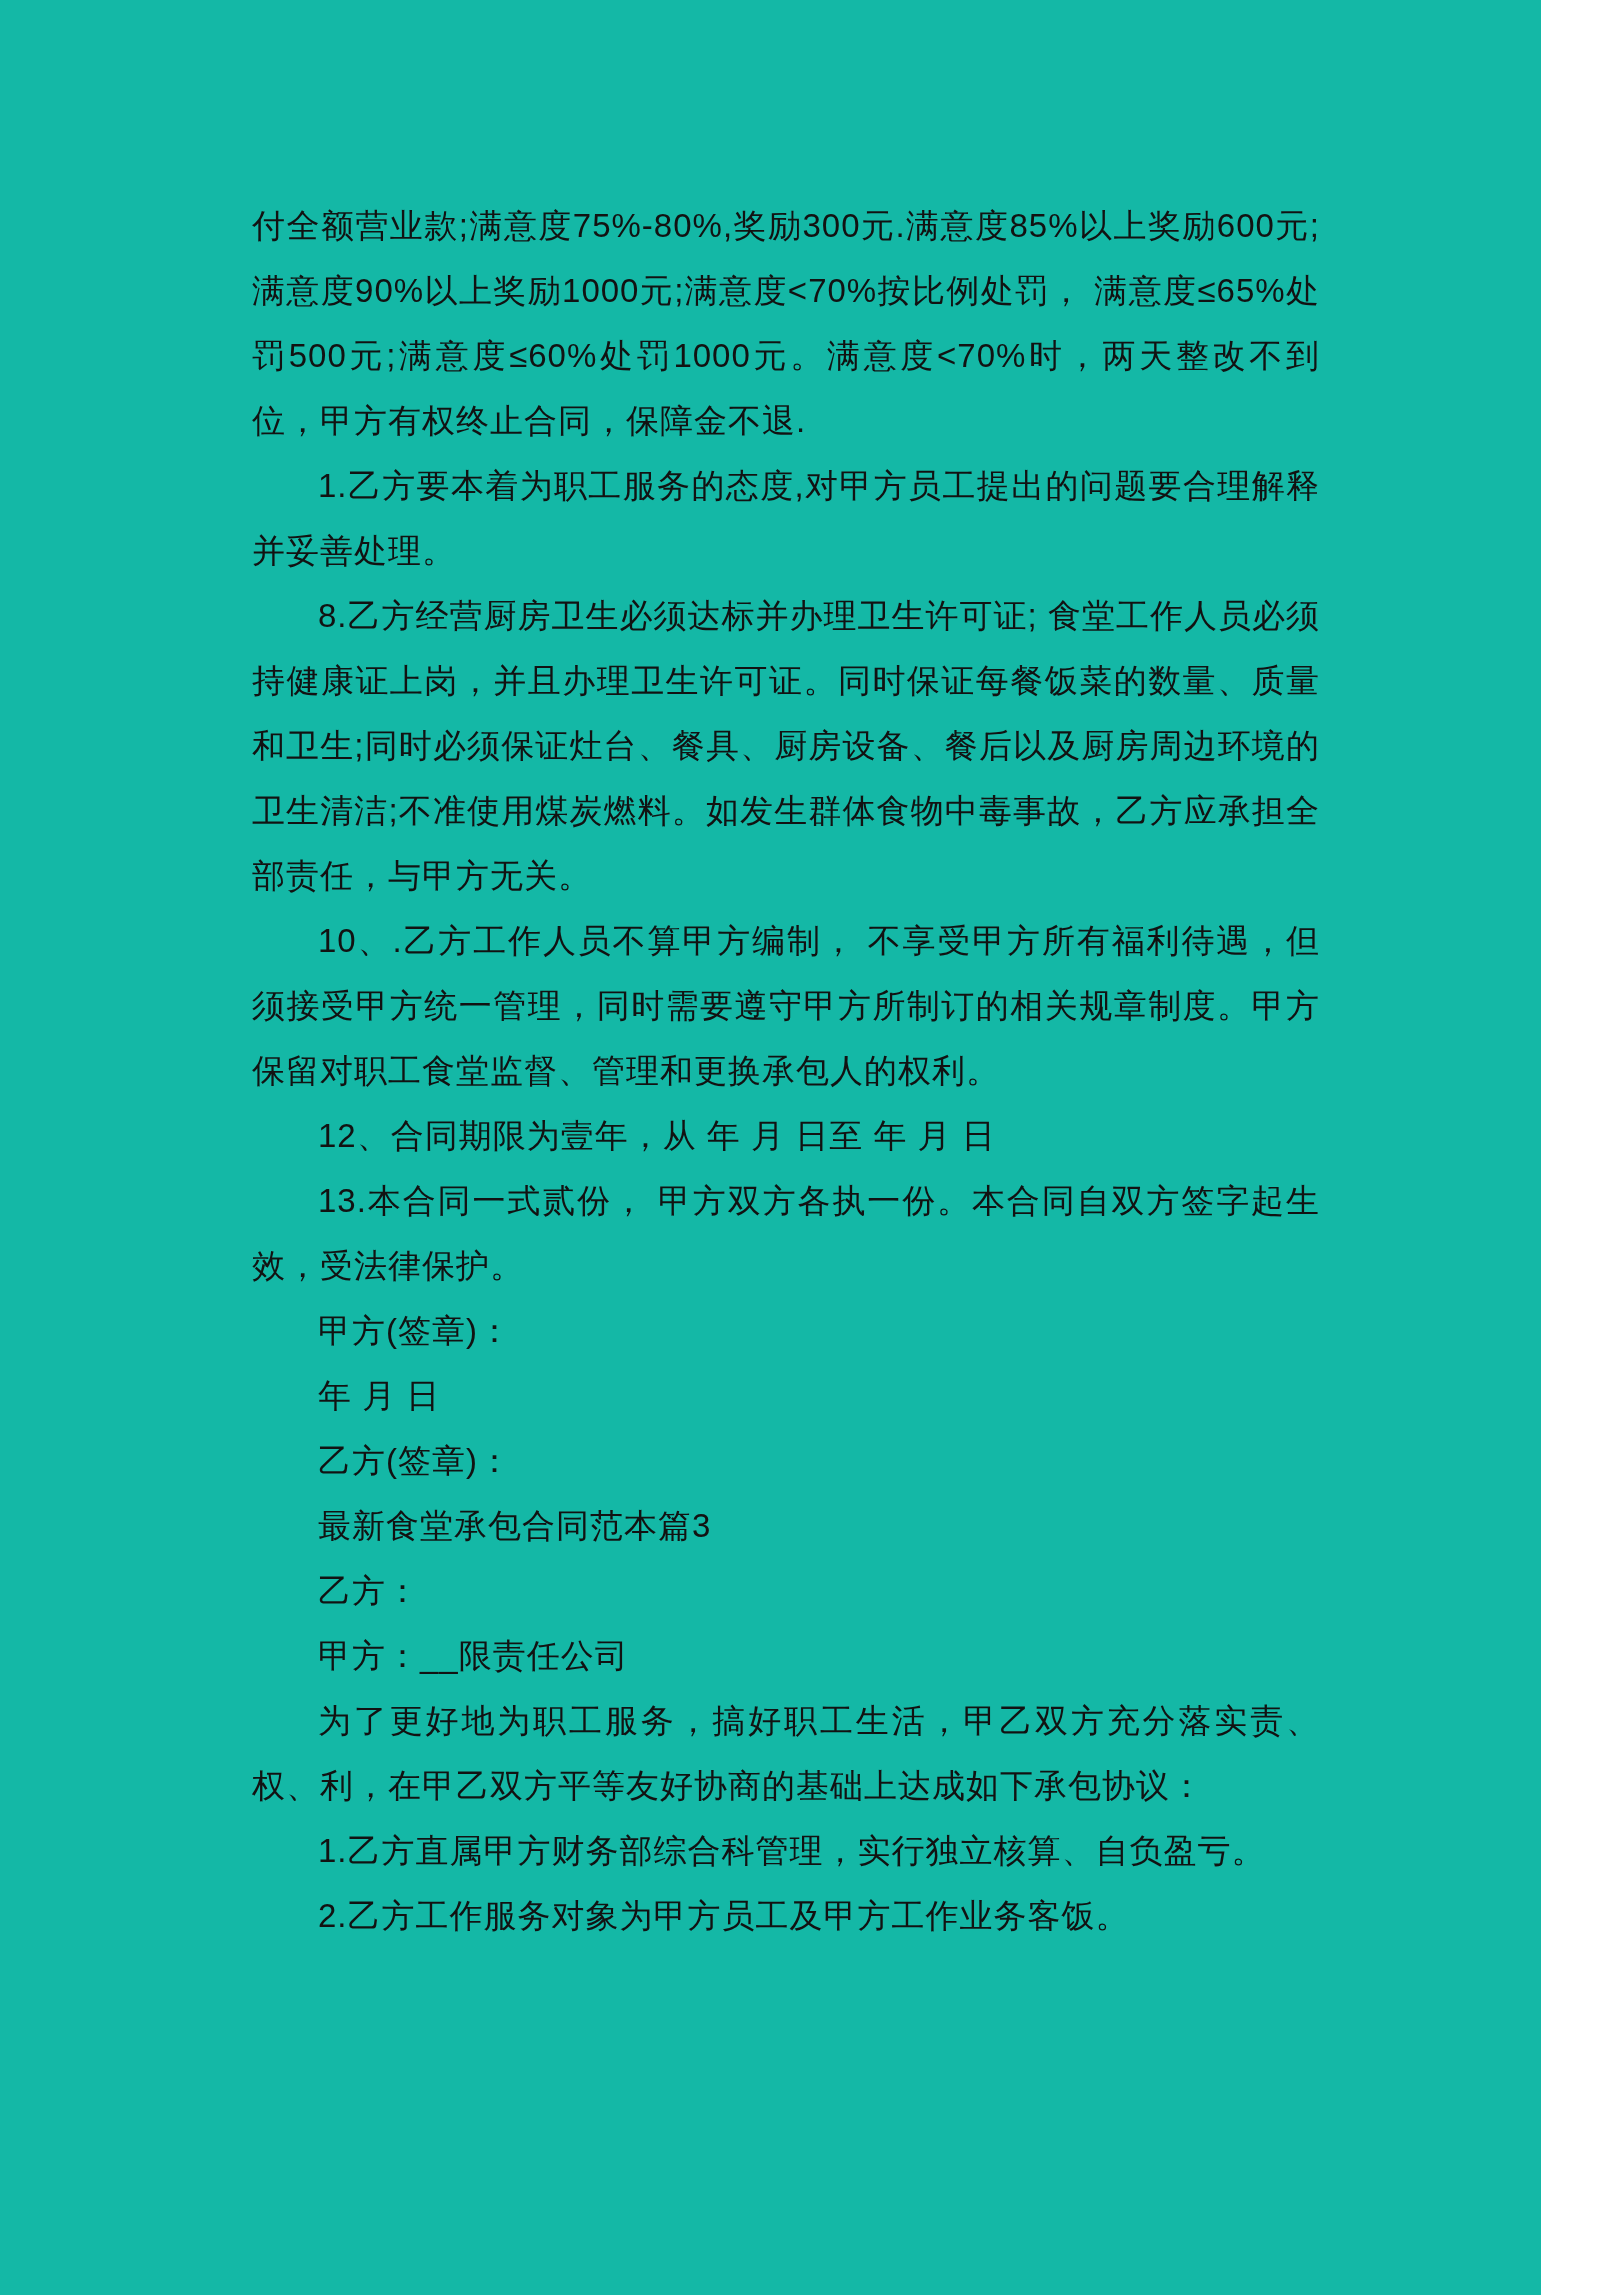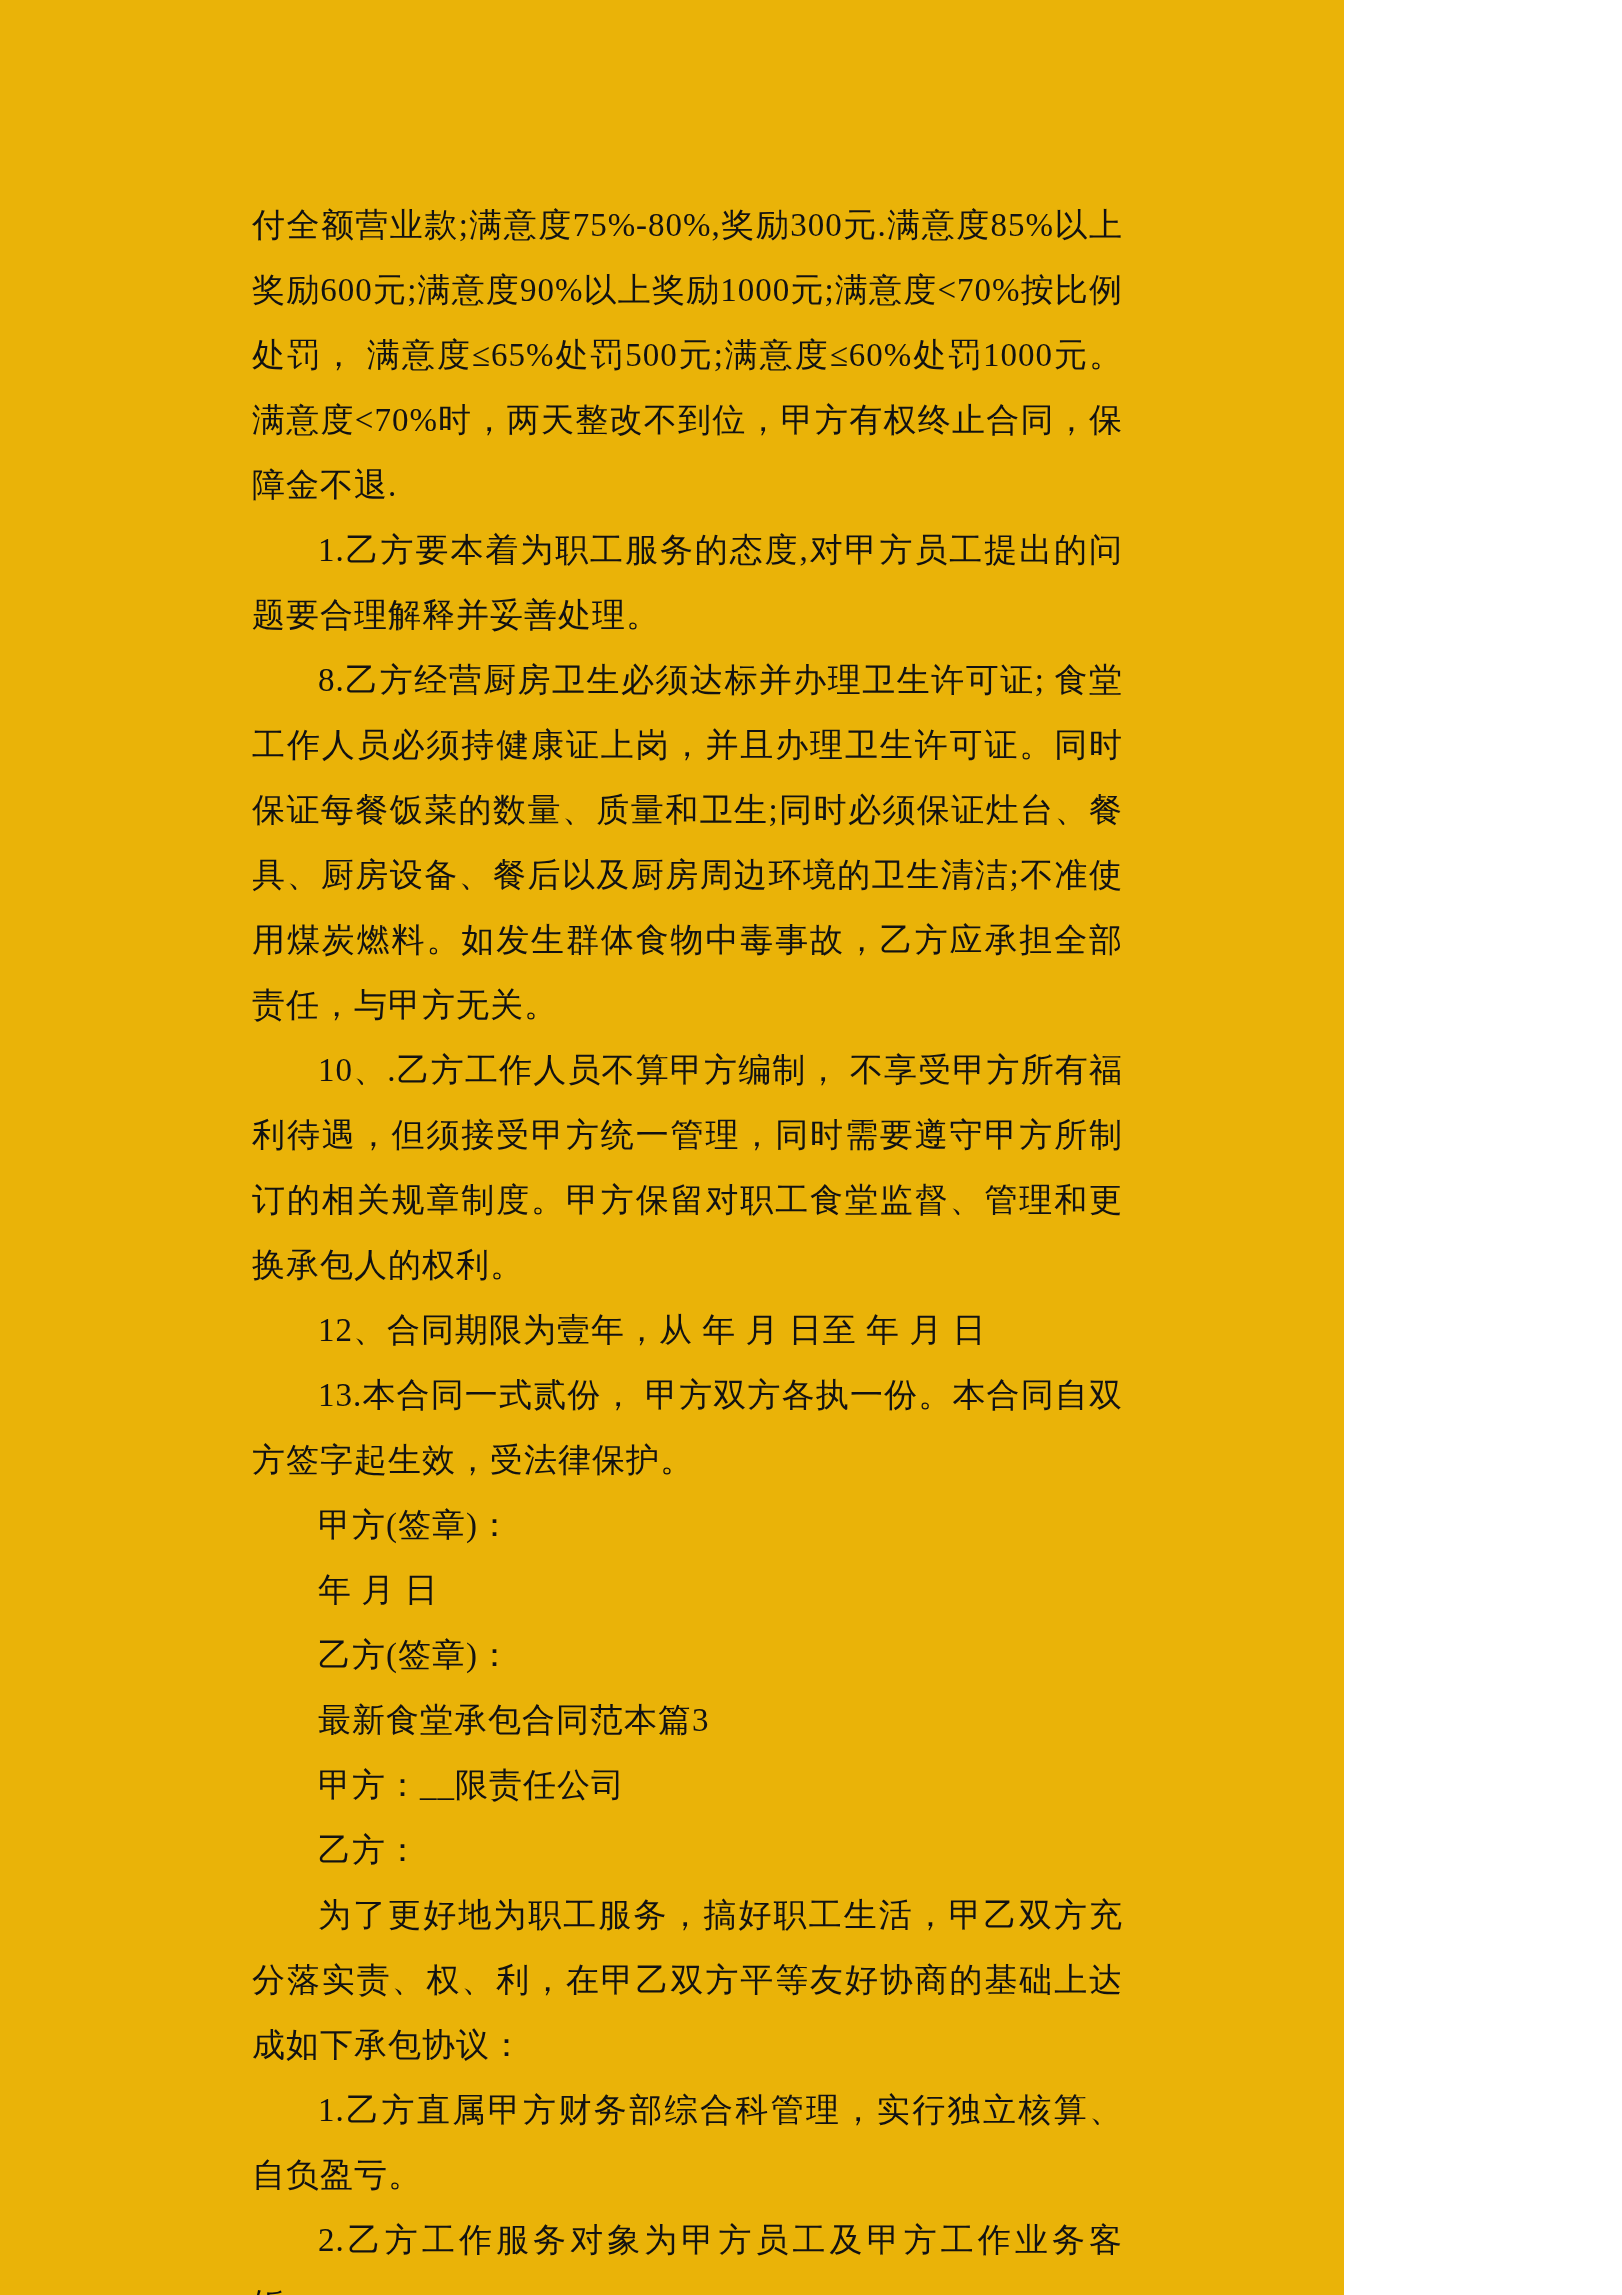"付全额营业款;满意度75%-80%,奖励300元.满意度85%以上奖励600元;" .page { background: #eab308 -> #14b8a6; font-family: Liberation Serif, serif -> Liberation Sans, sans-serif; width: 1344px -> 1541px }
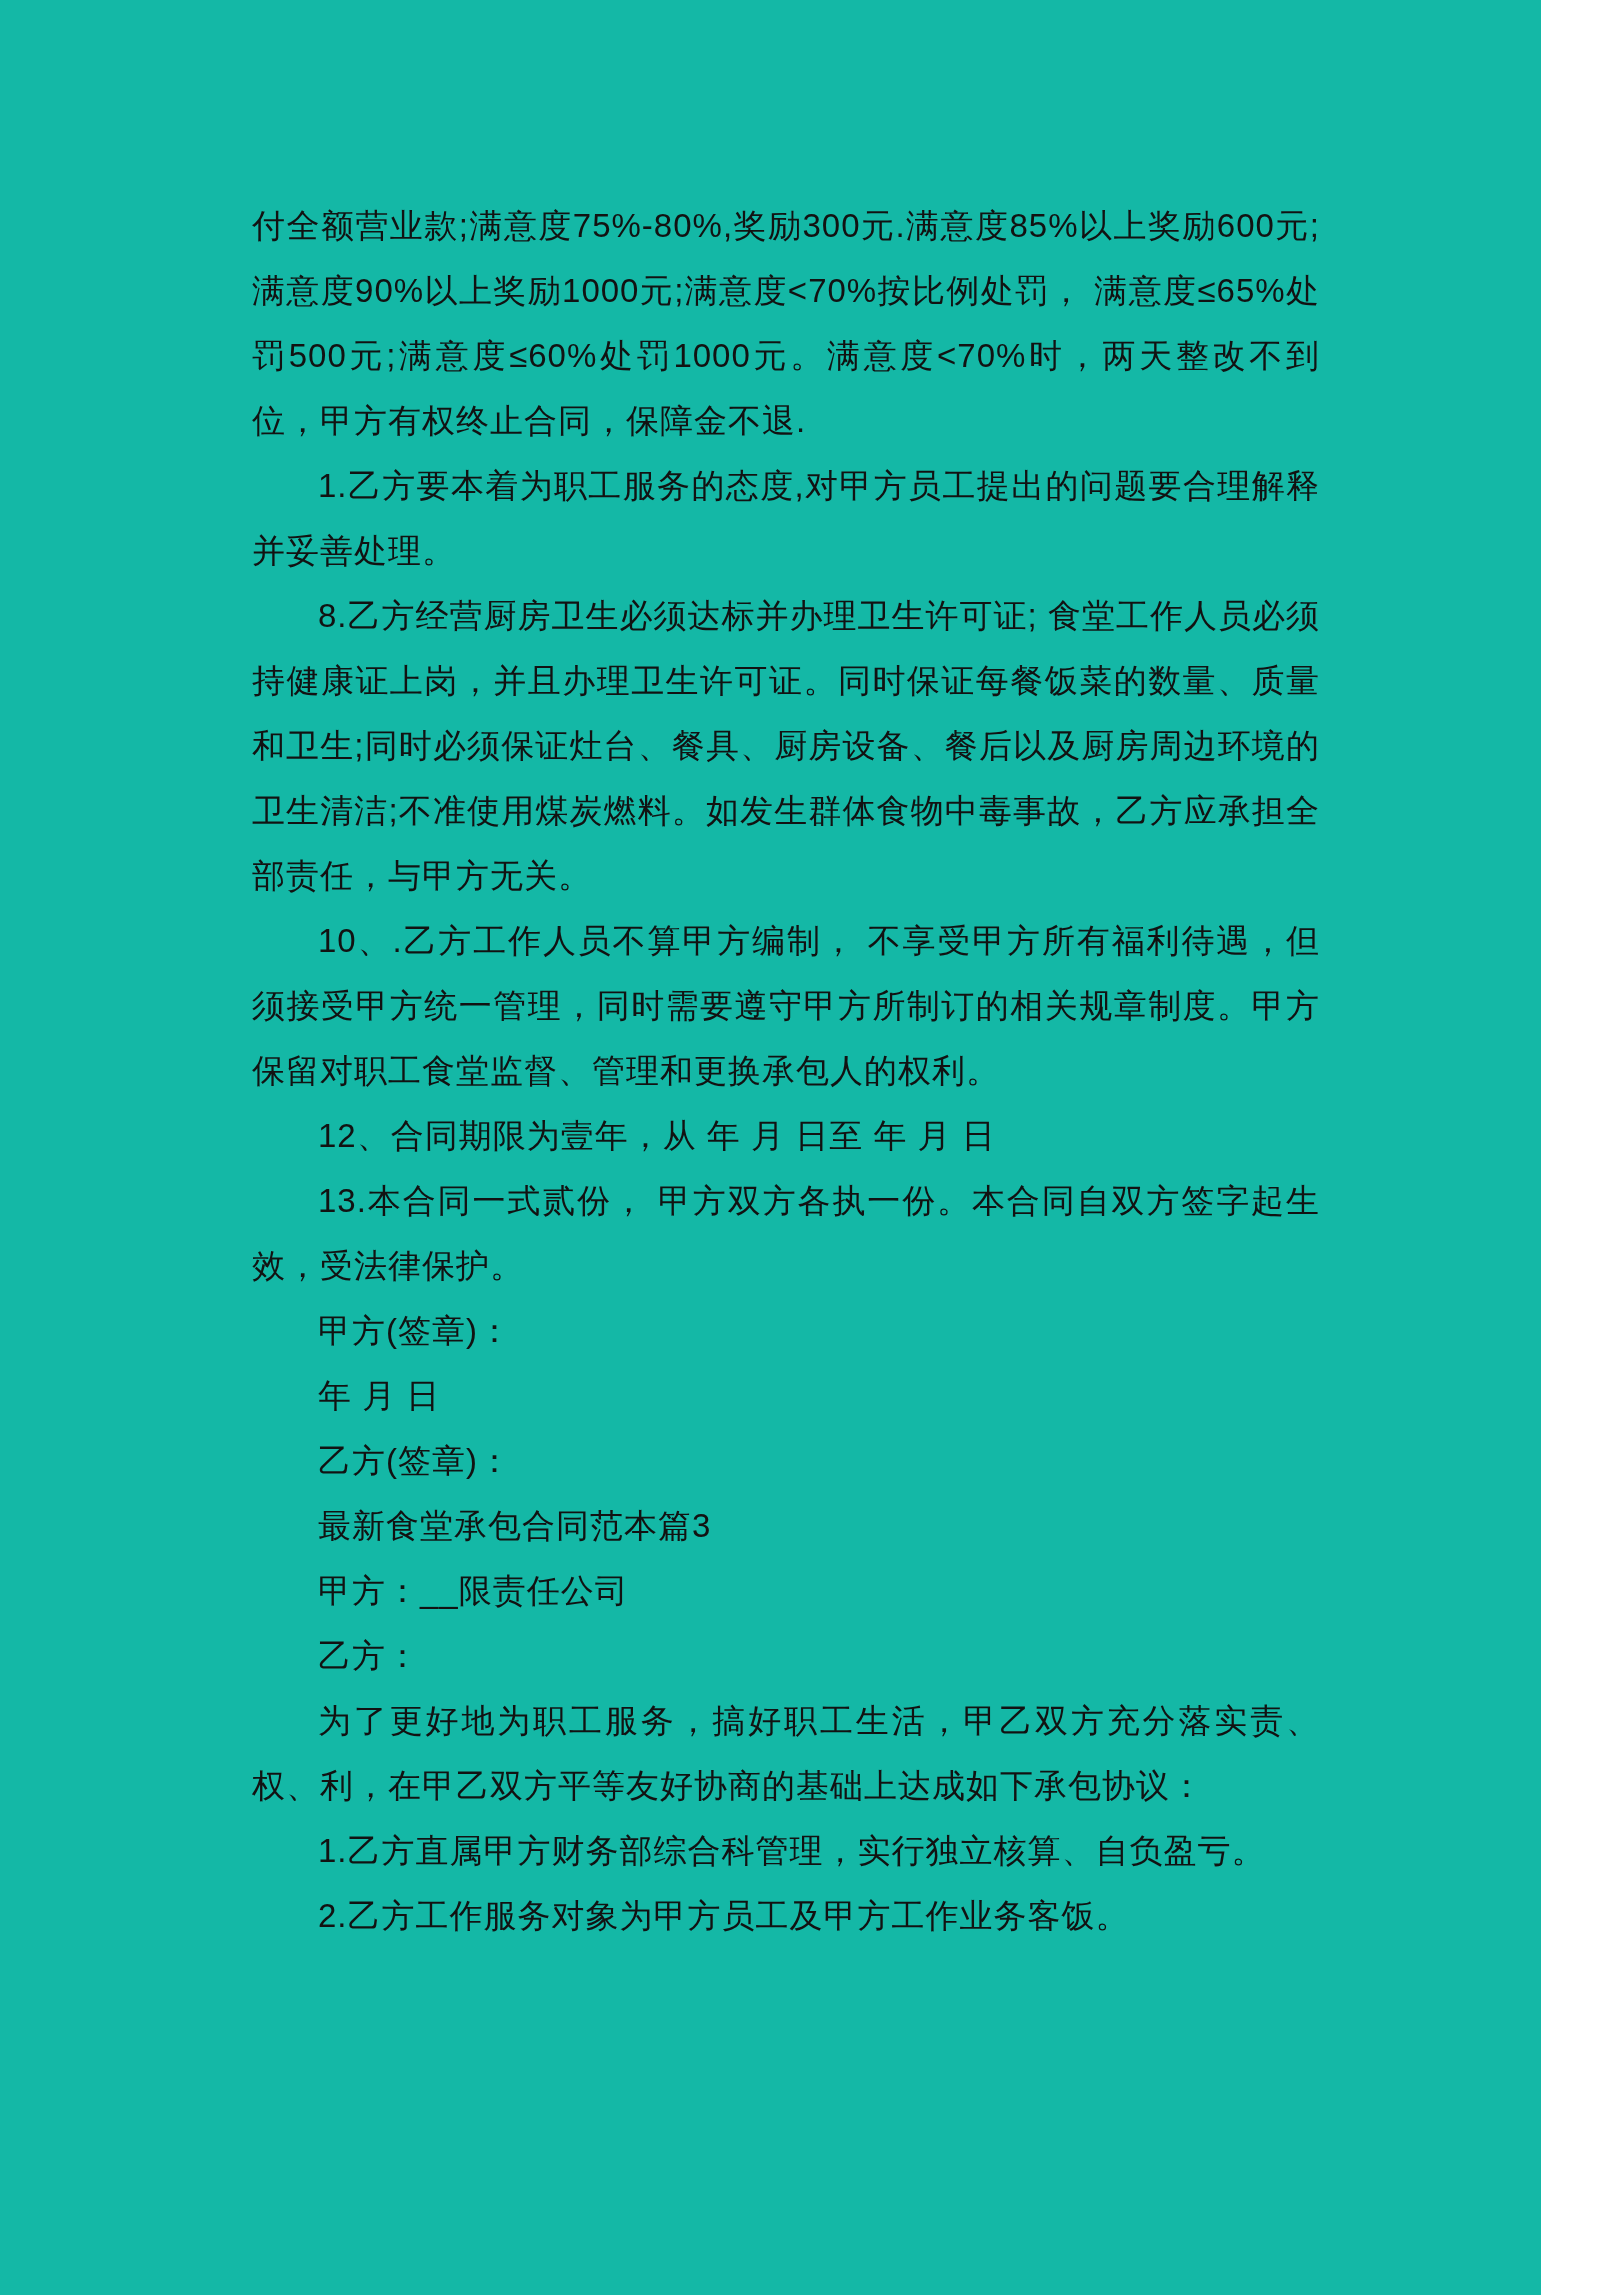"甲方：__限责任公司" p.para { order: before "乙方：" -> after "乙方：" }
